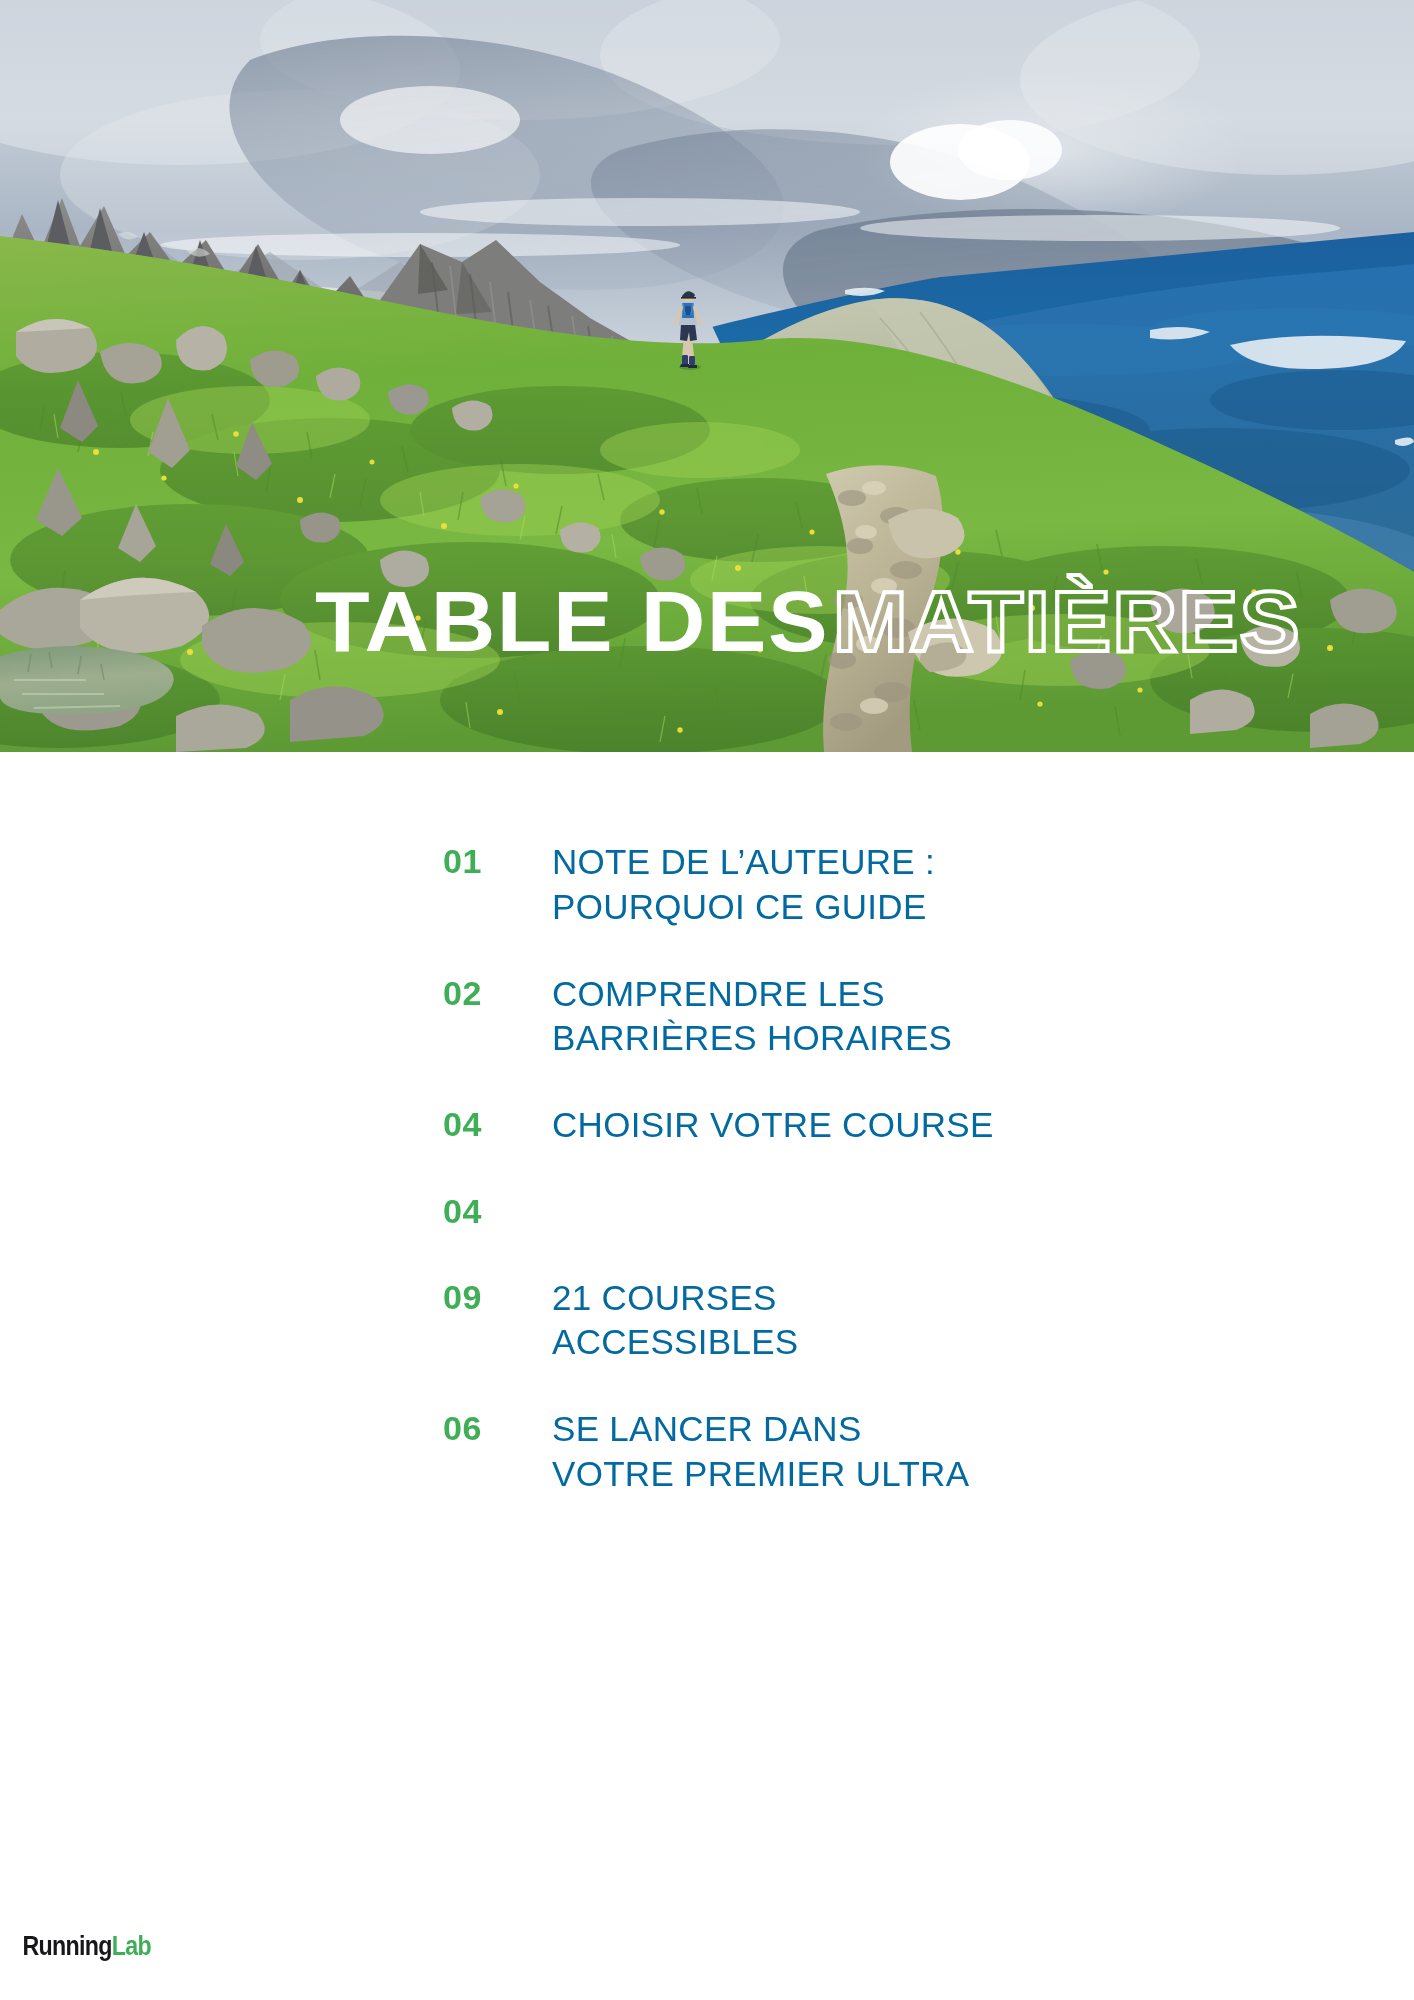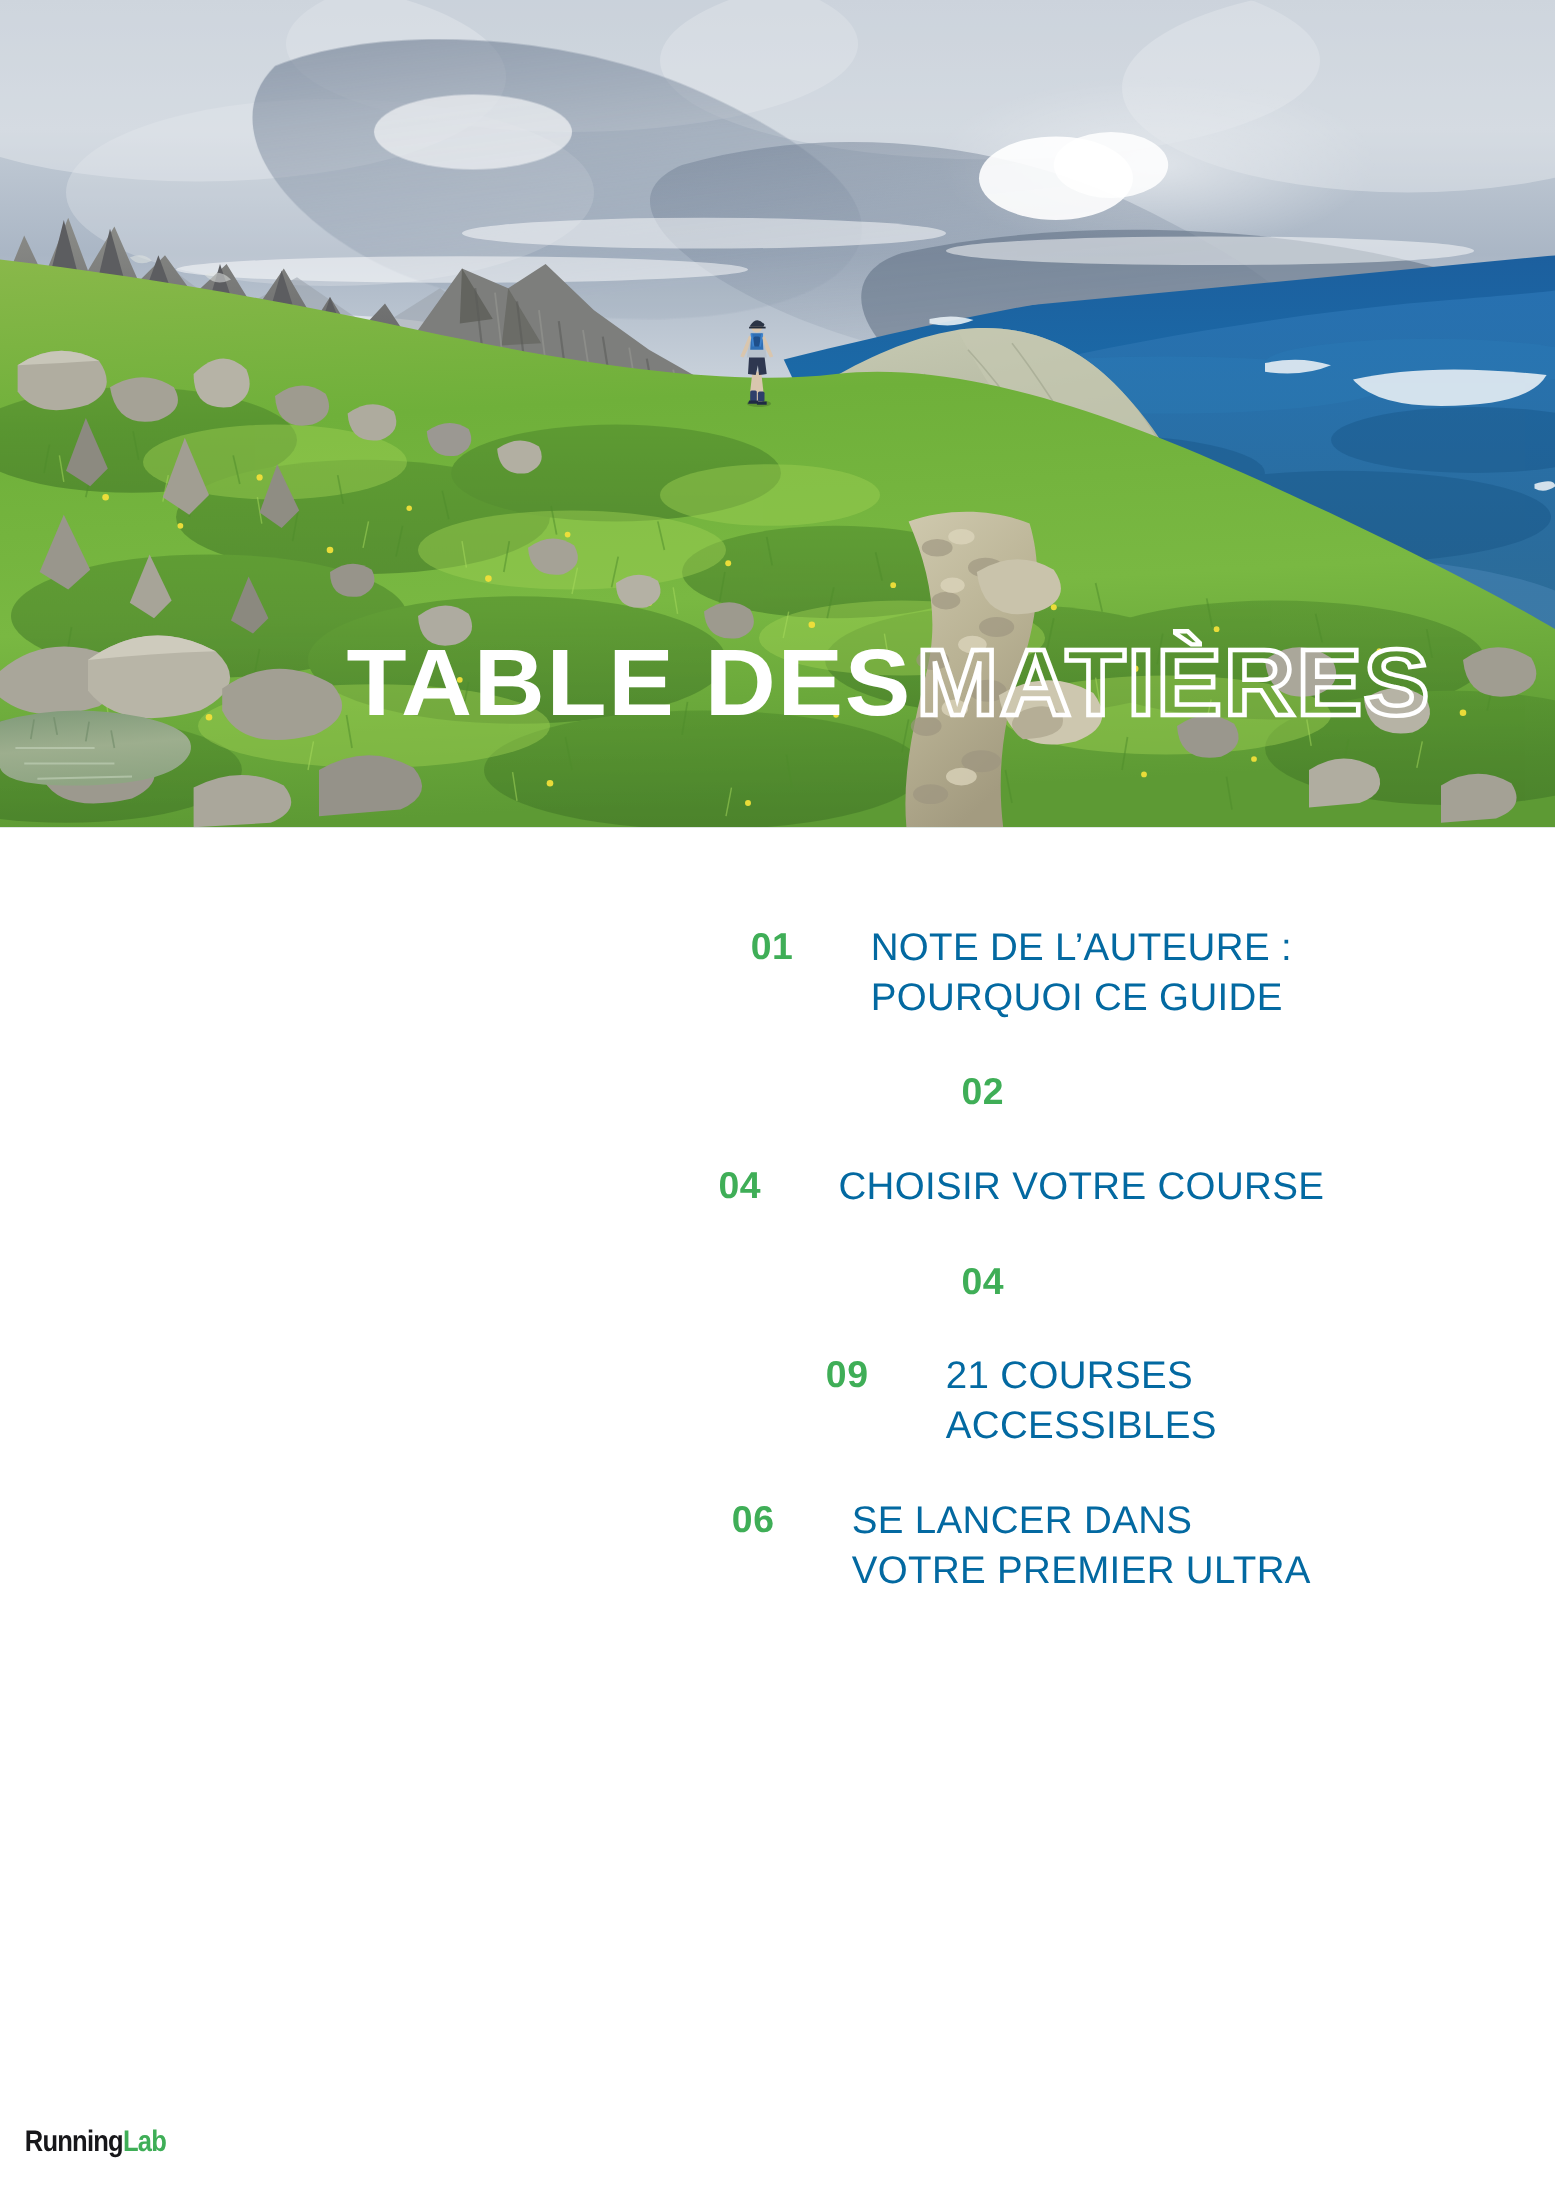"01" .toc-item { justify-content: center -> none }
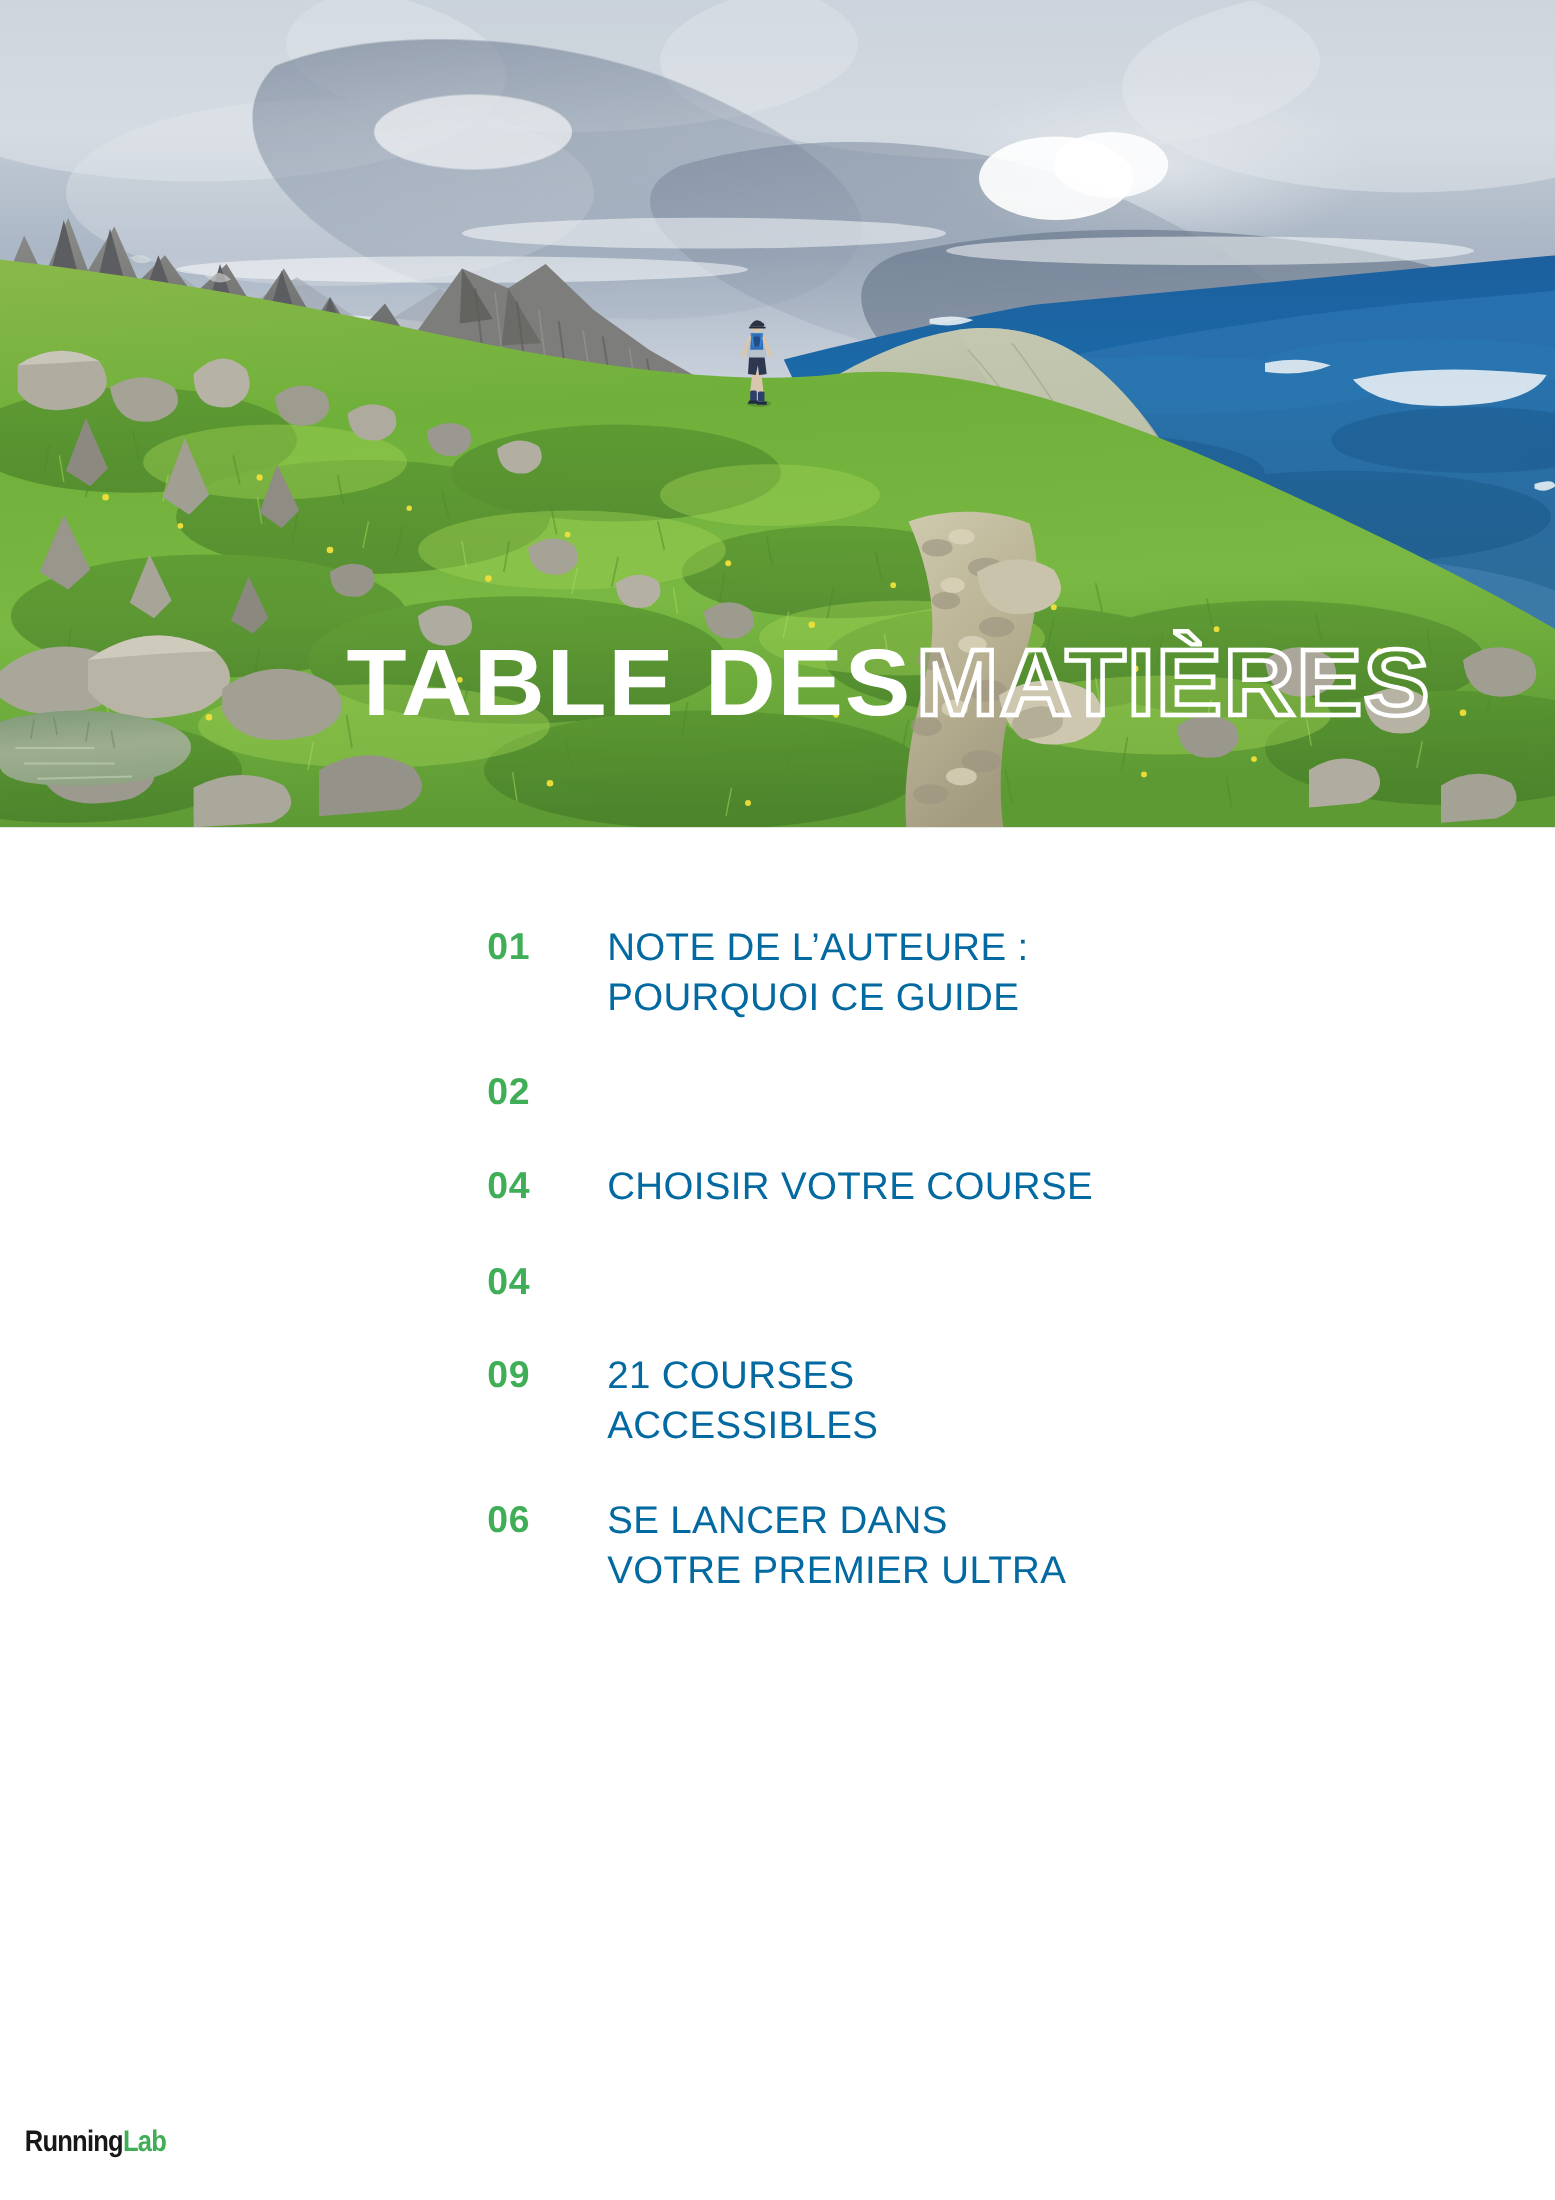"COMPRENDRE LES" div.toc-label { html: none -> <div>COMPRENDRE LES BARRIÈRES HORAIRES</div> }
